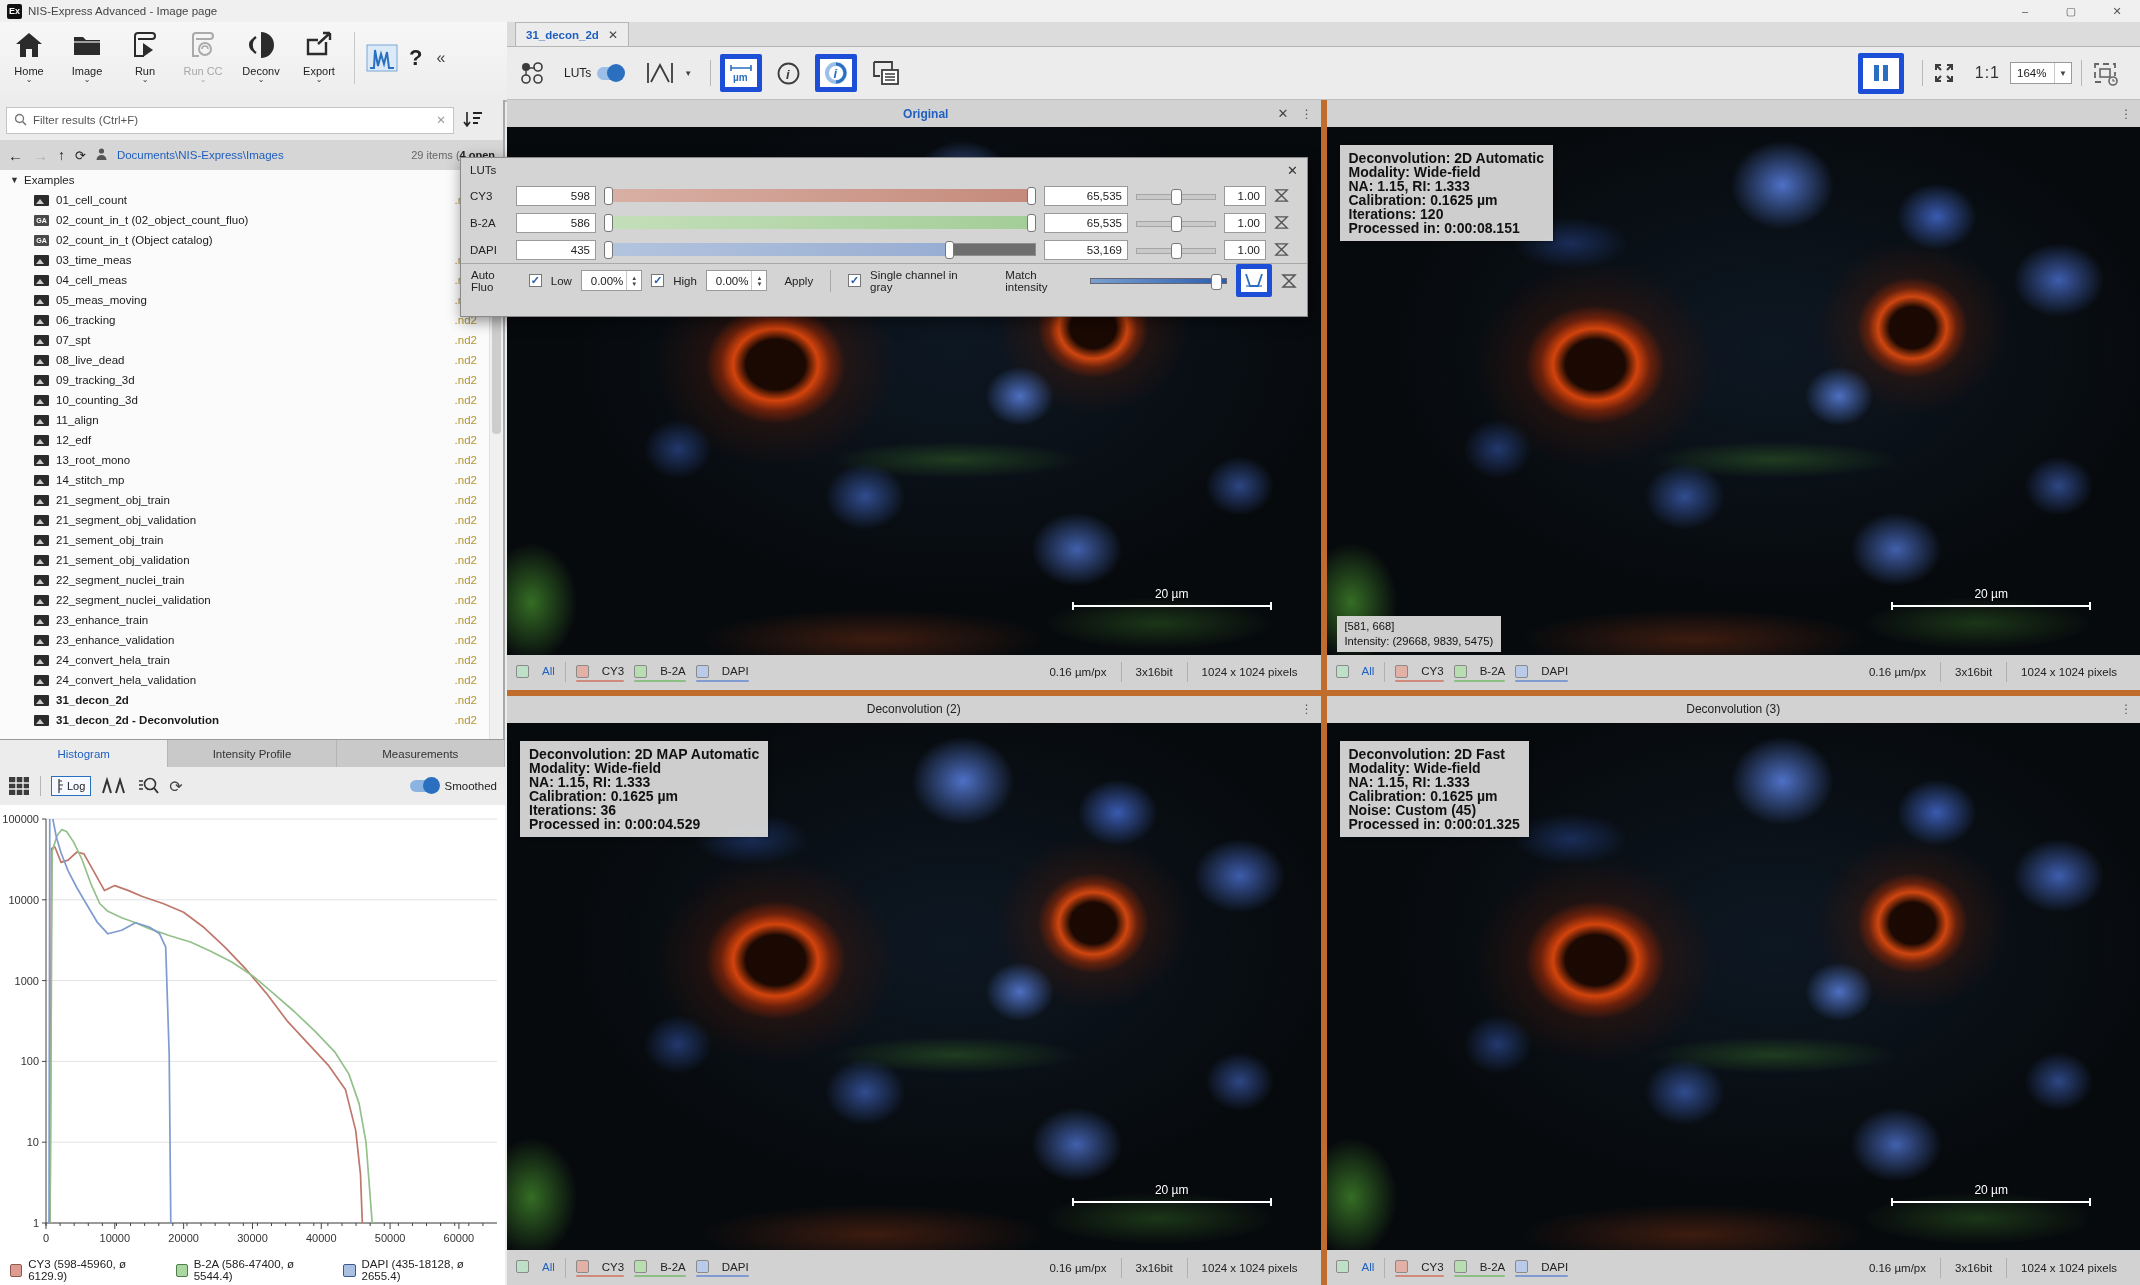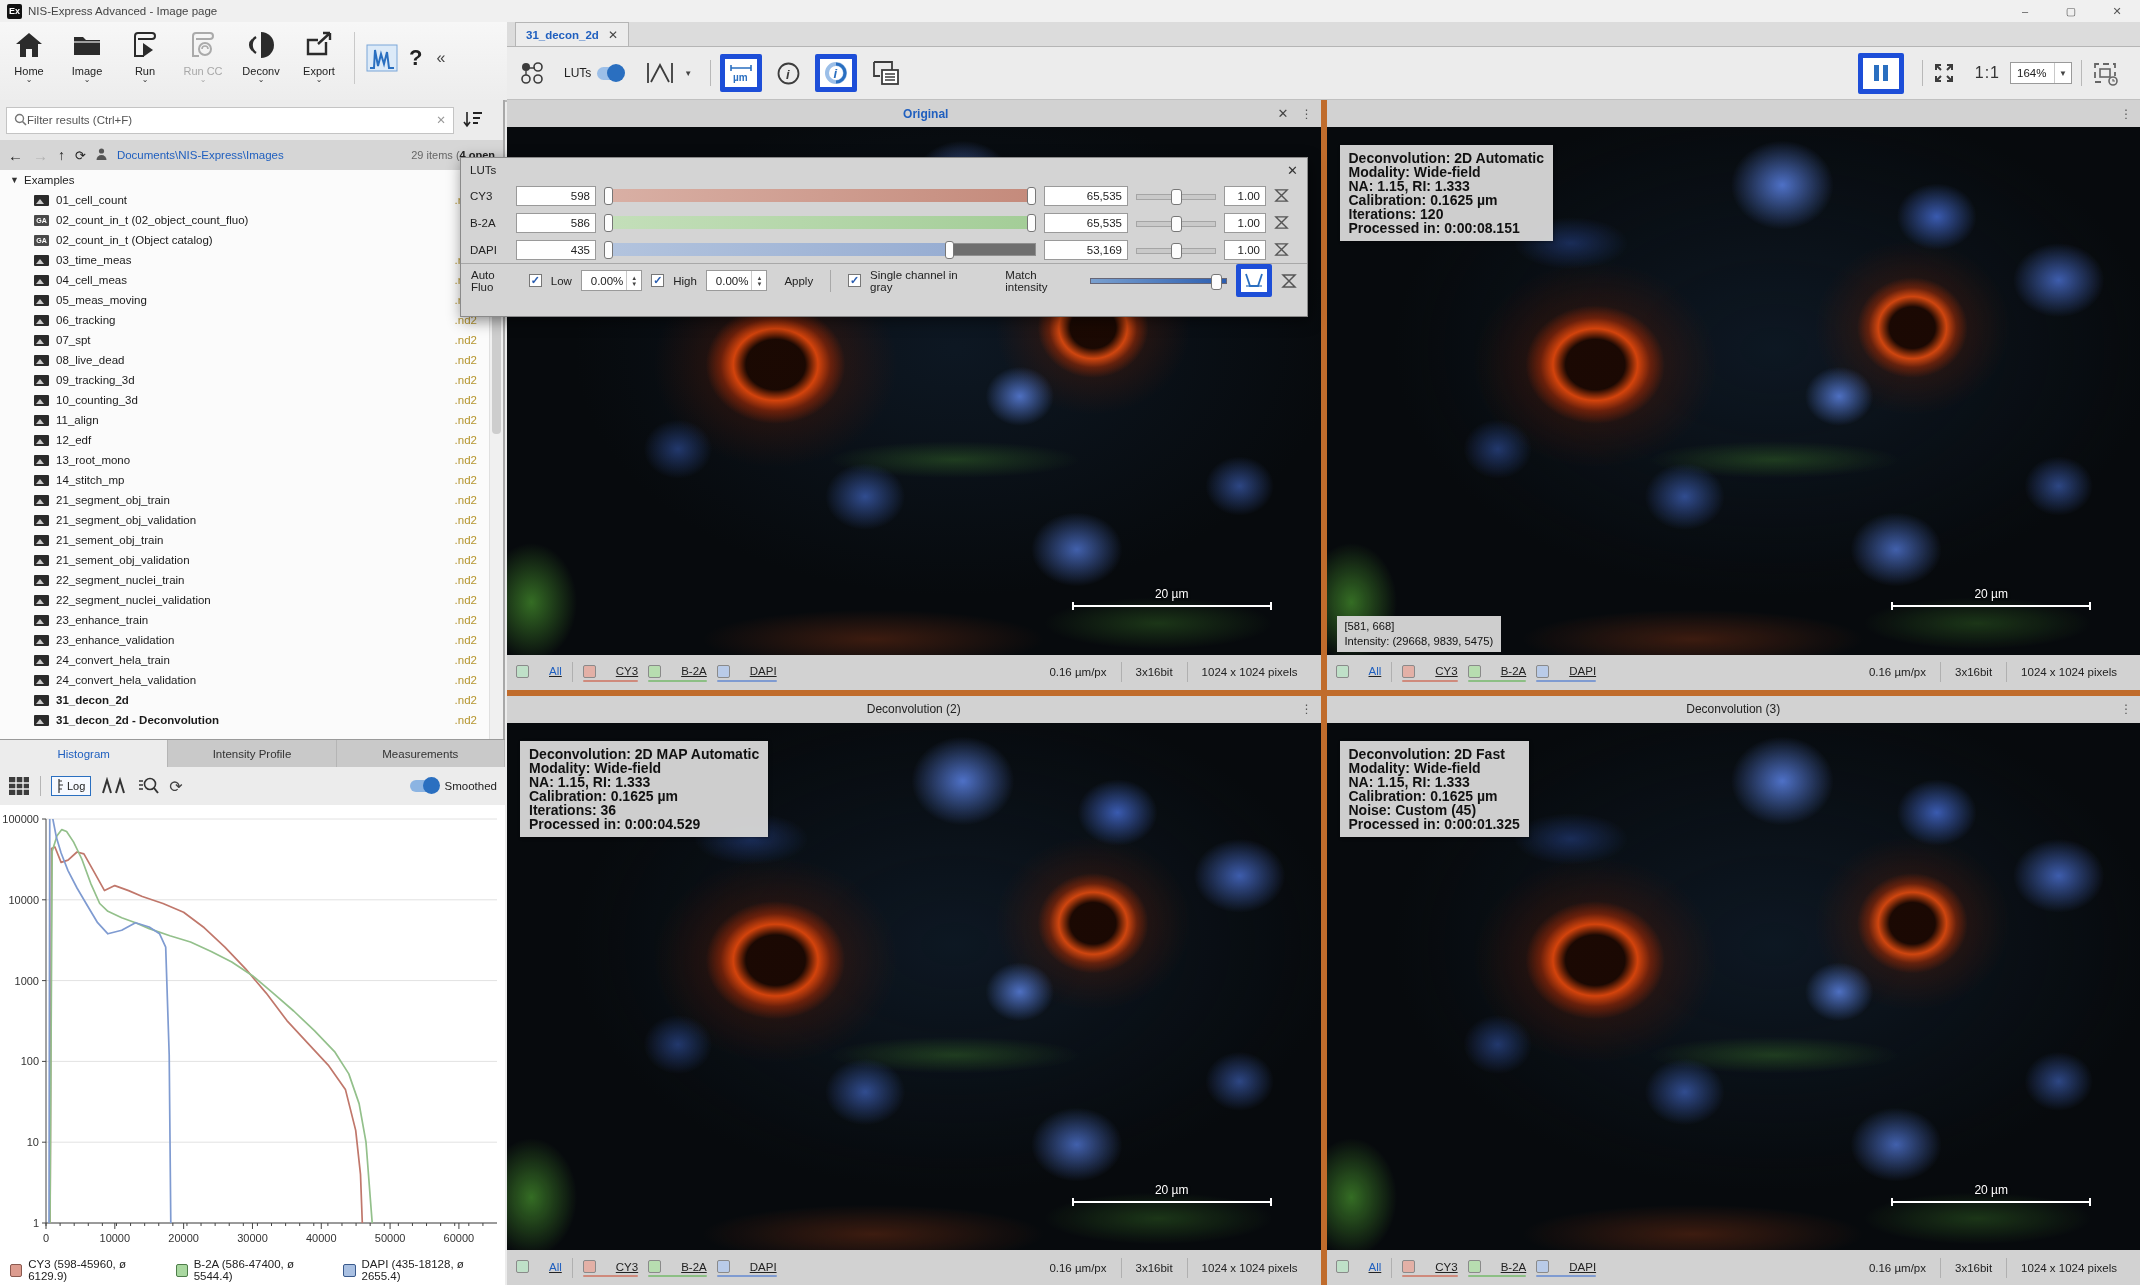"Filter results (Ctrl+F)" .filter-box { gap: none -> 6px }
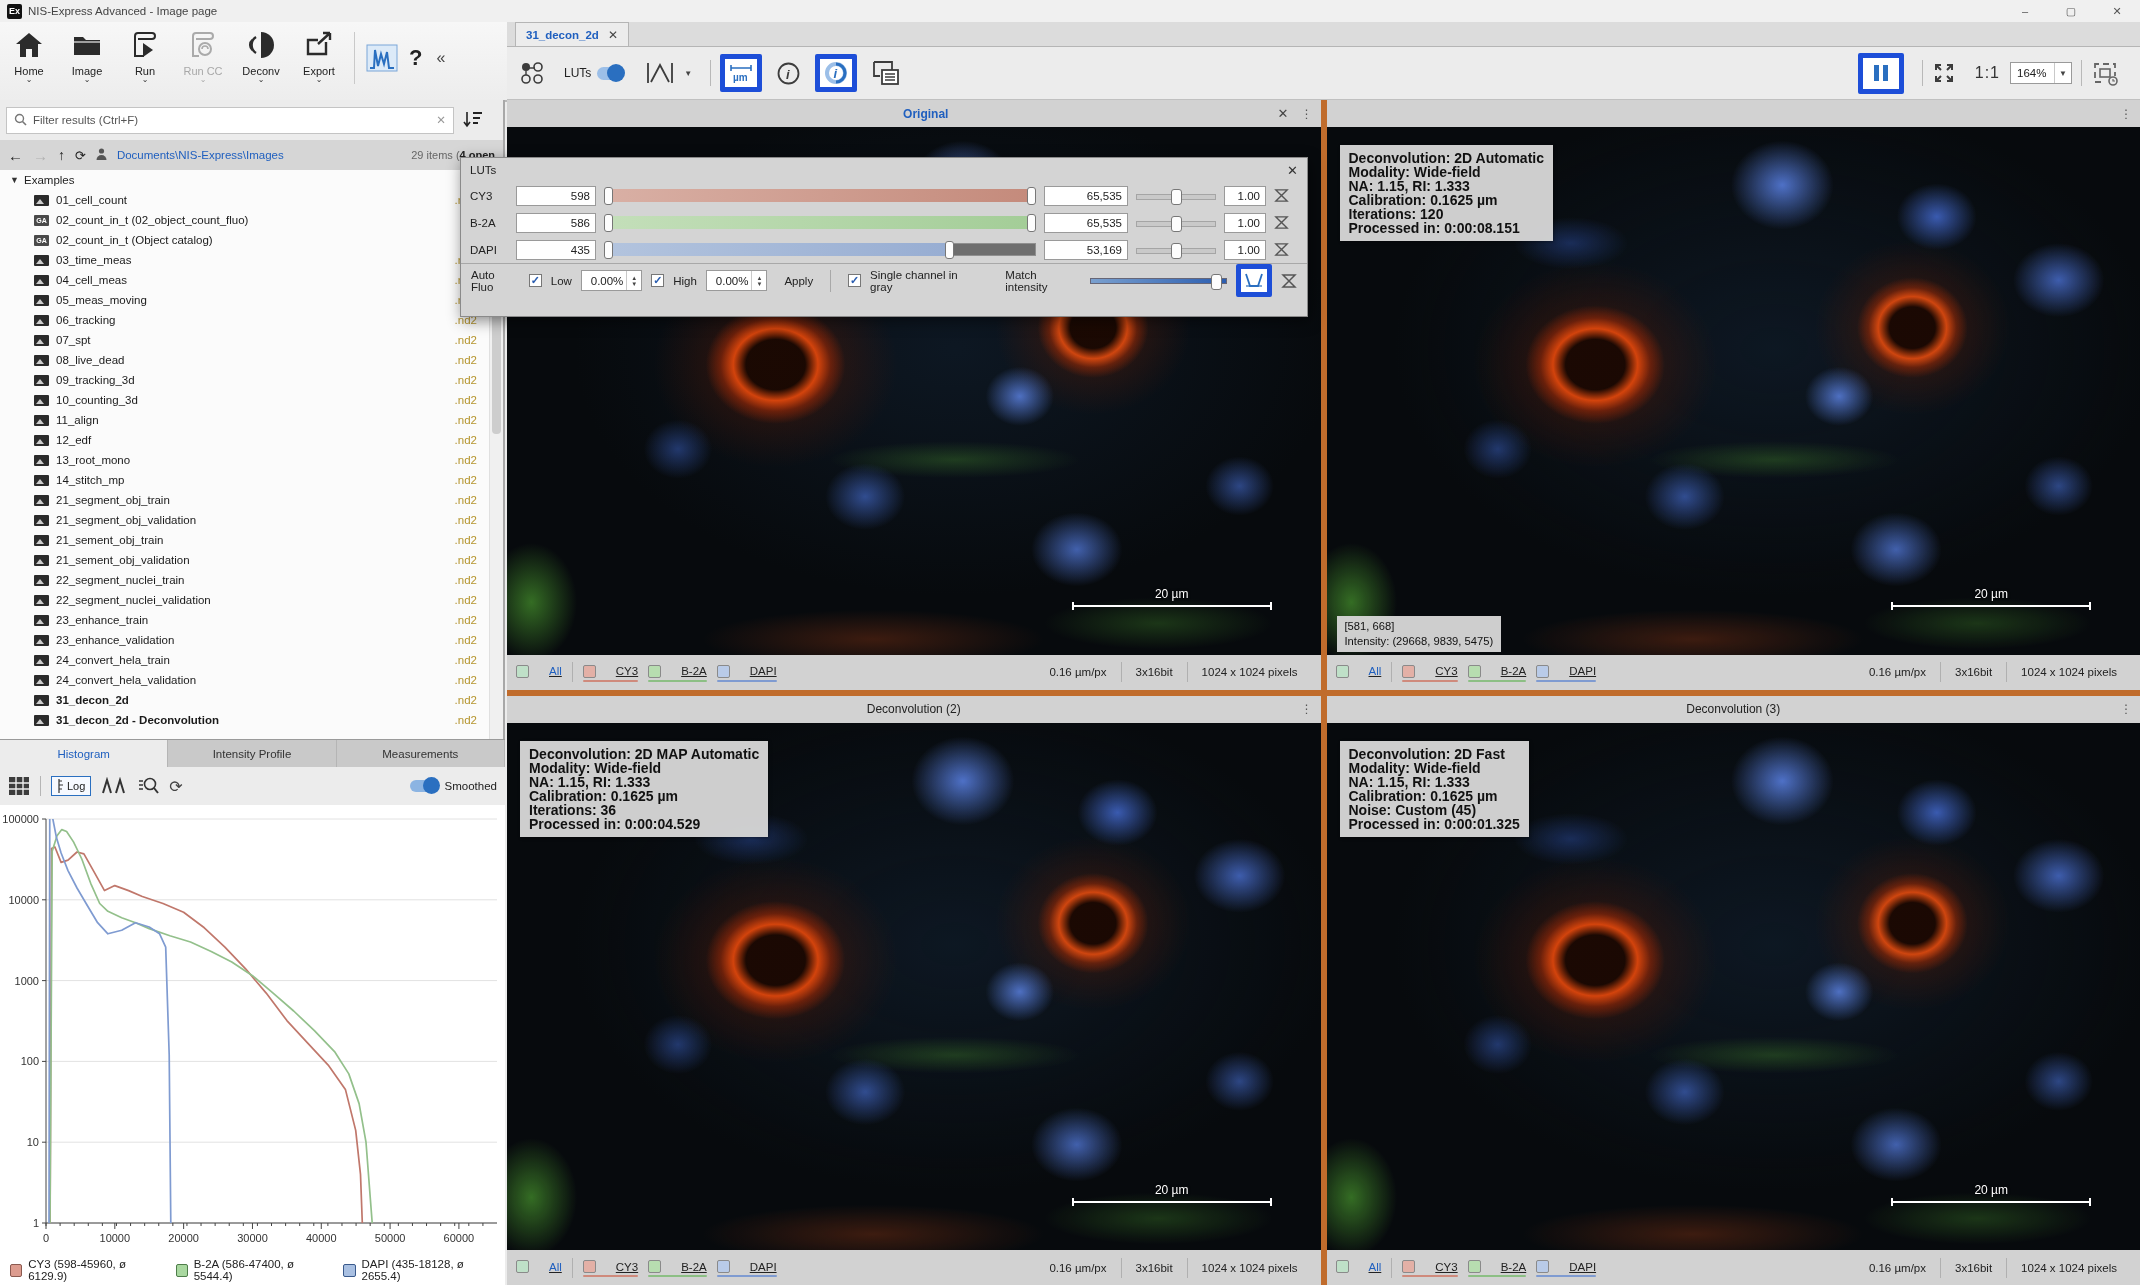"All" .chan { gap: 20px -> 13px; text-decoration: underline -> none }
